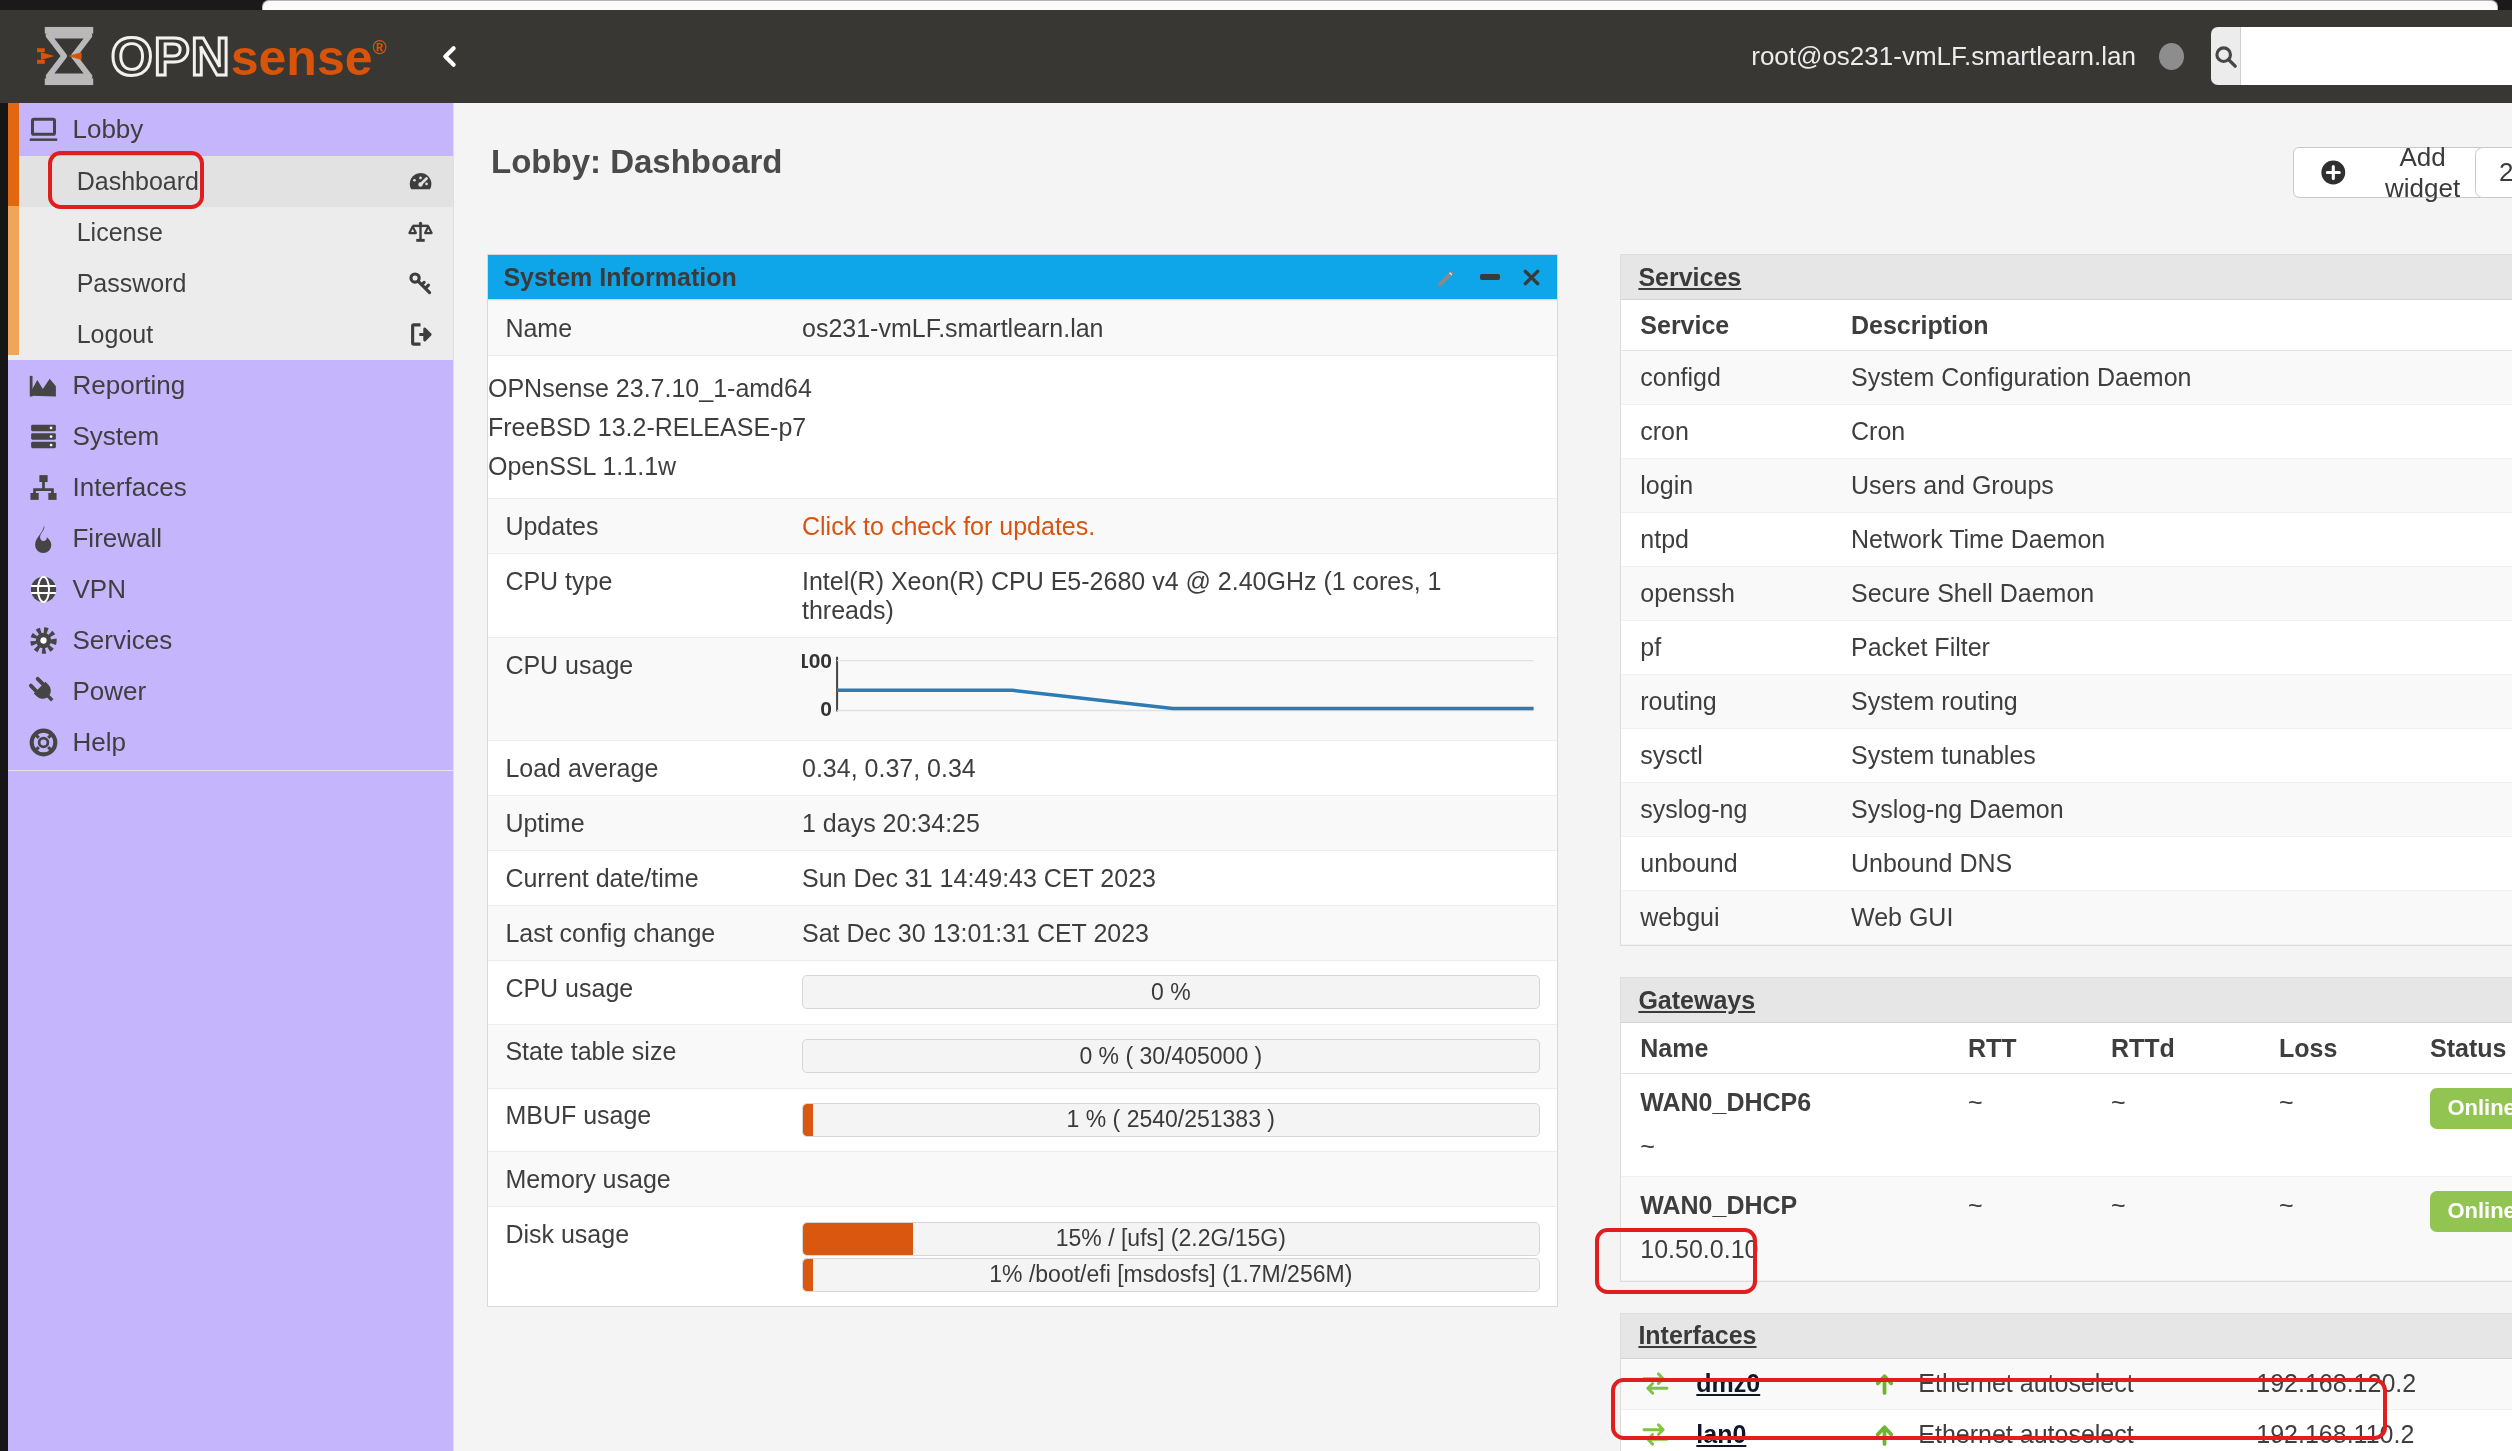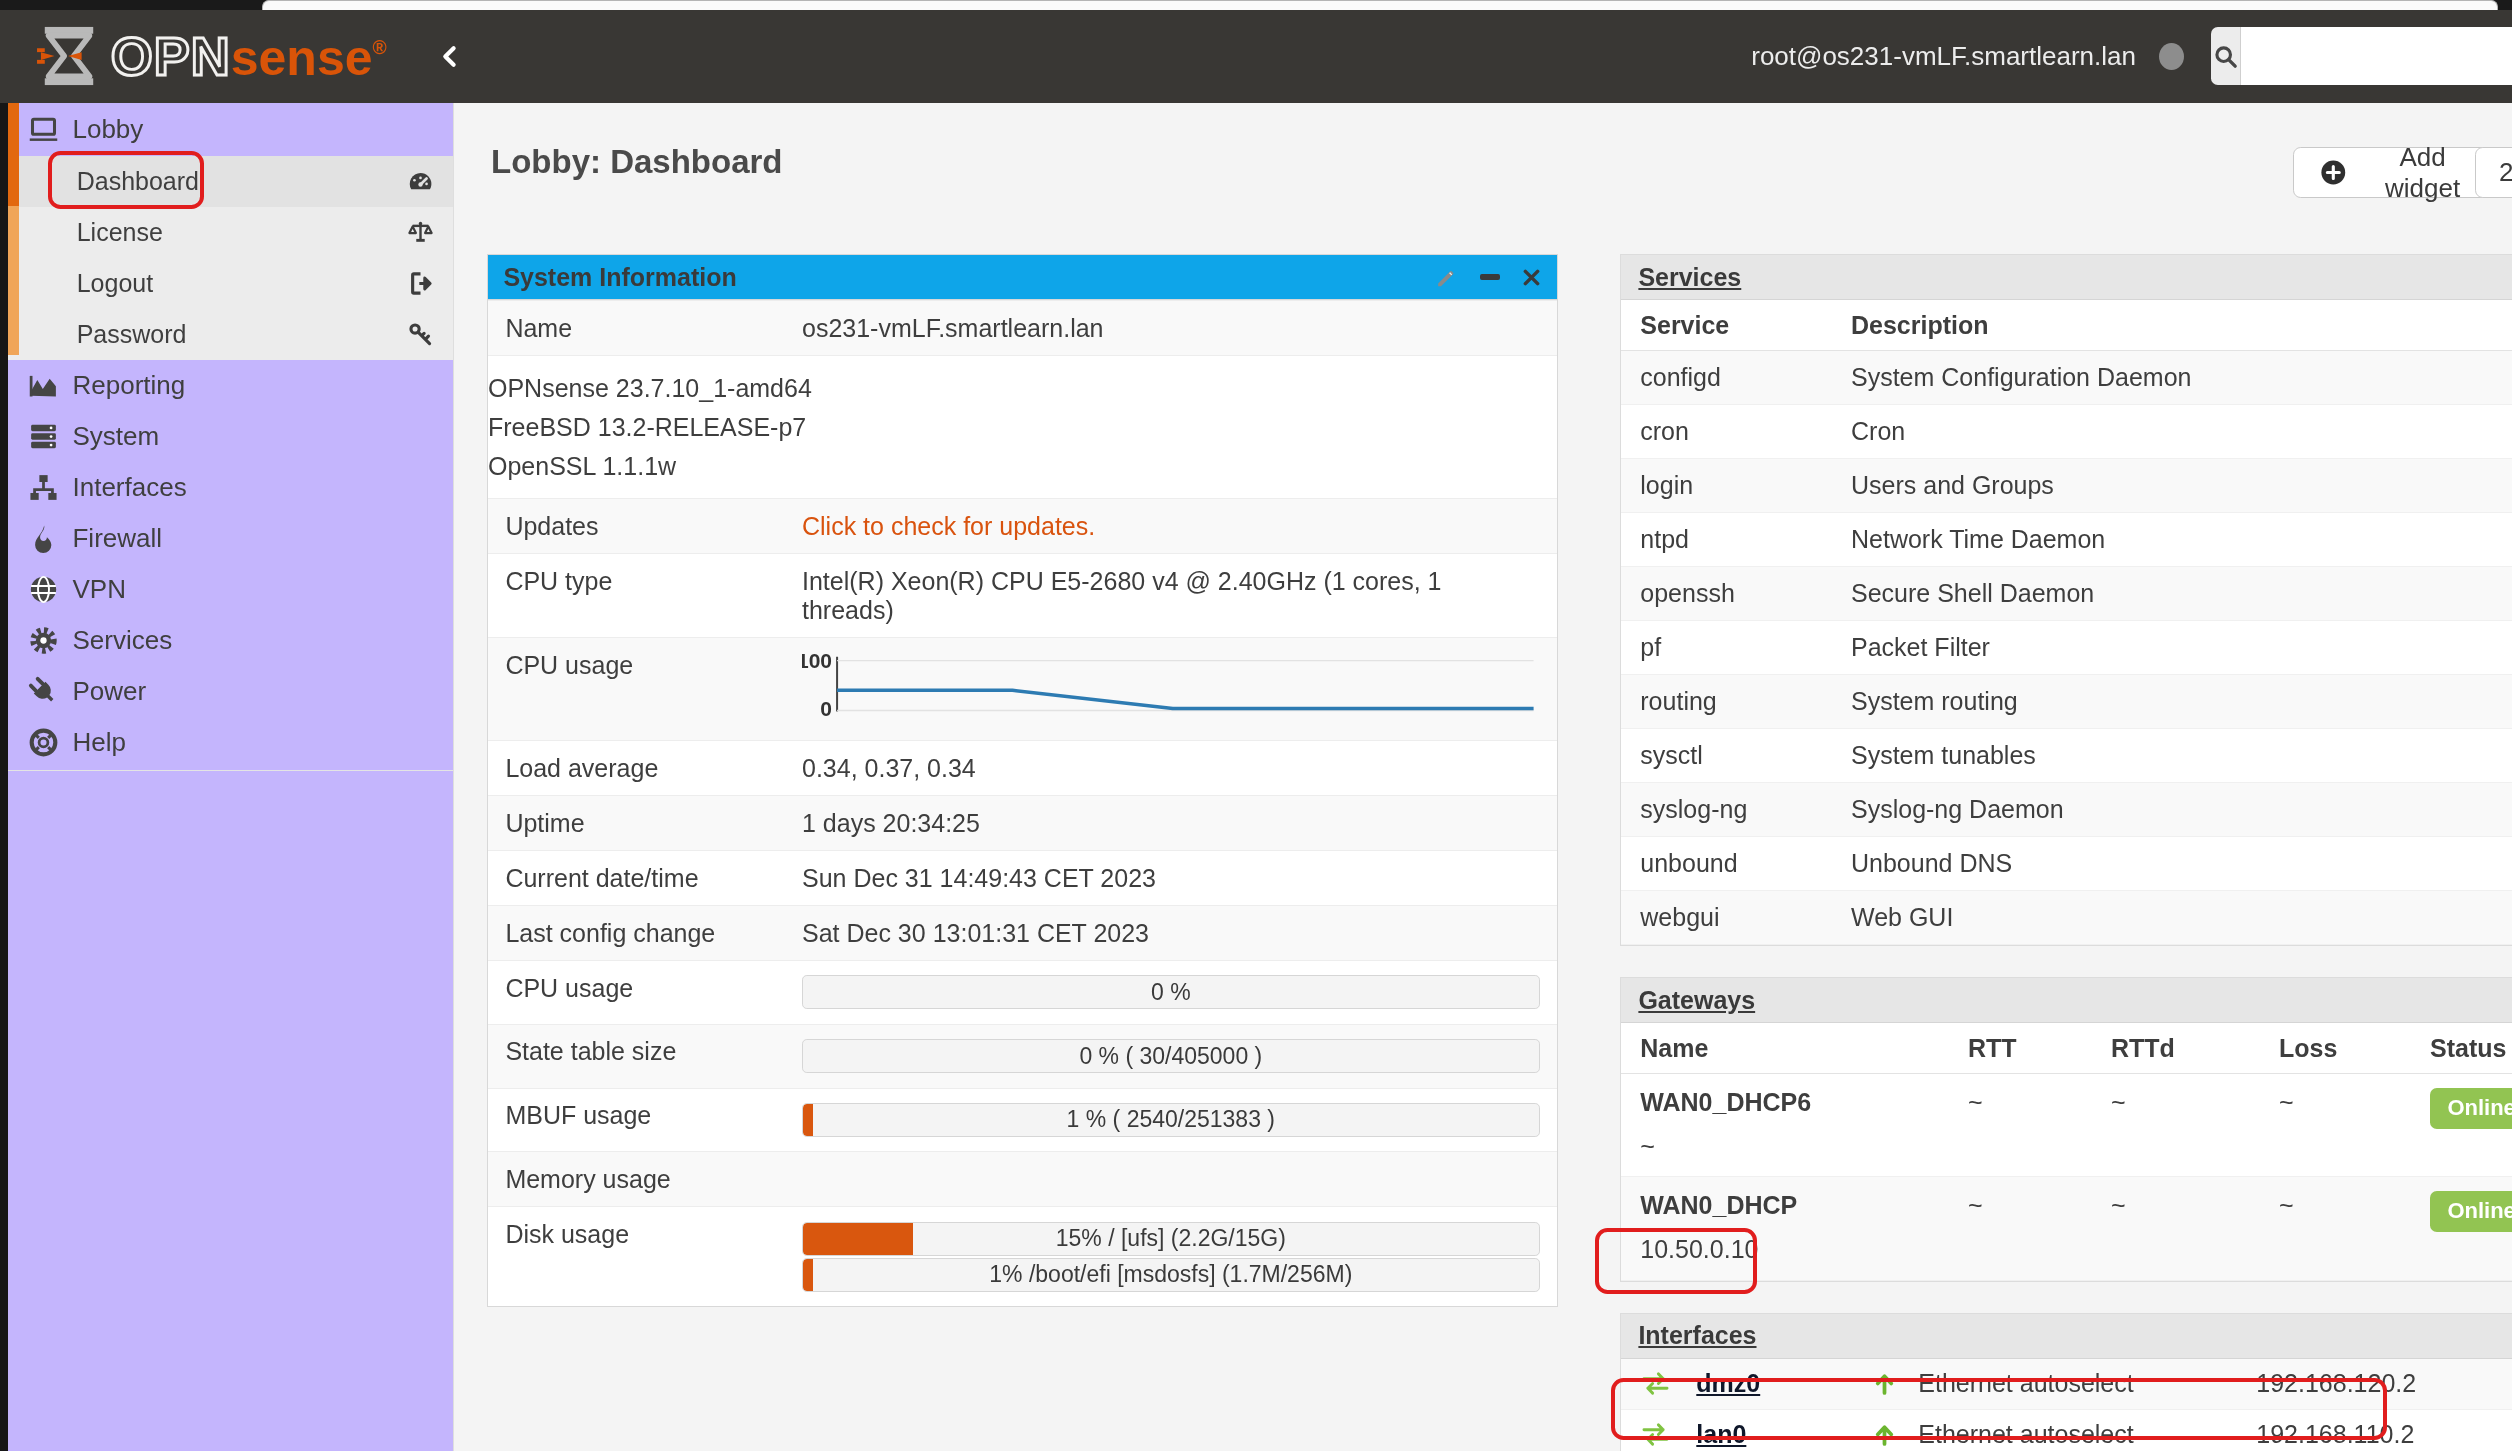"Add widget" .btn-add { border-radius: none -> 6px }
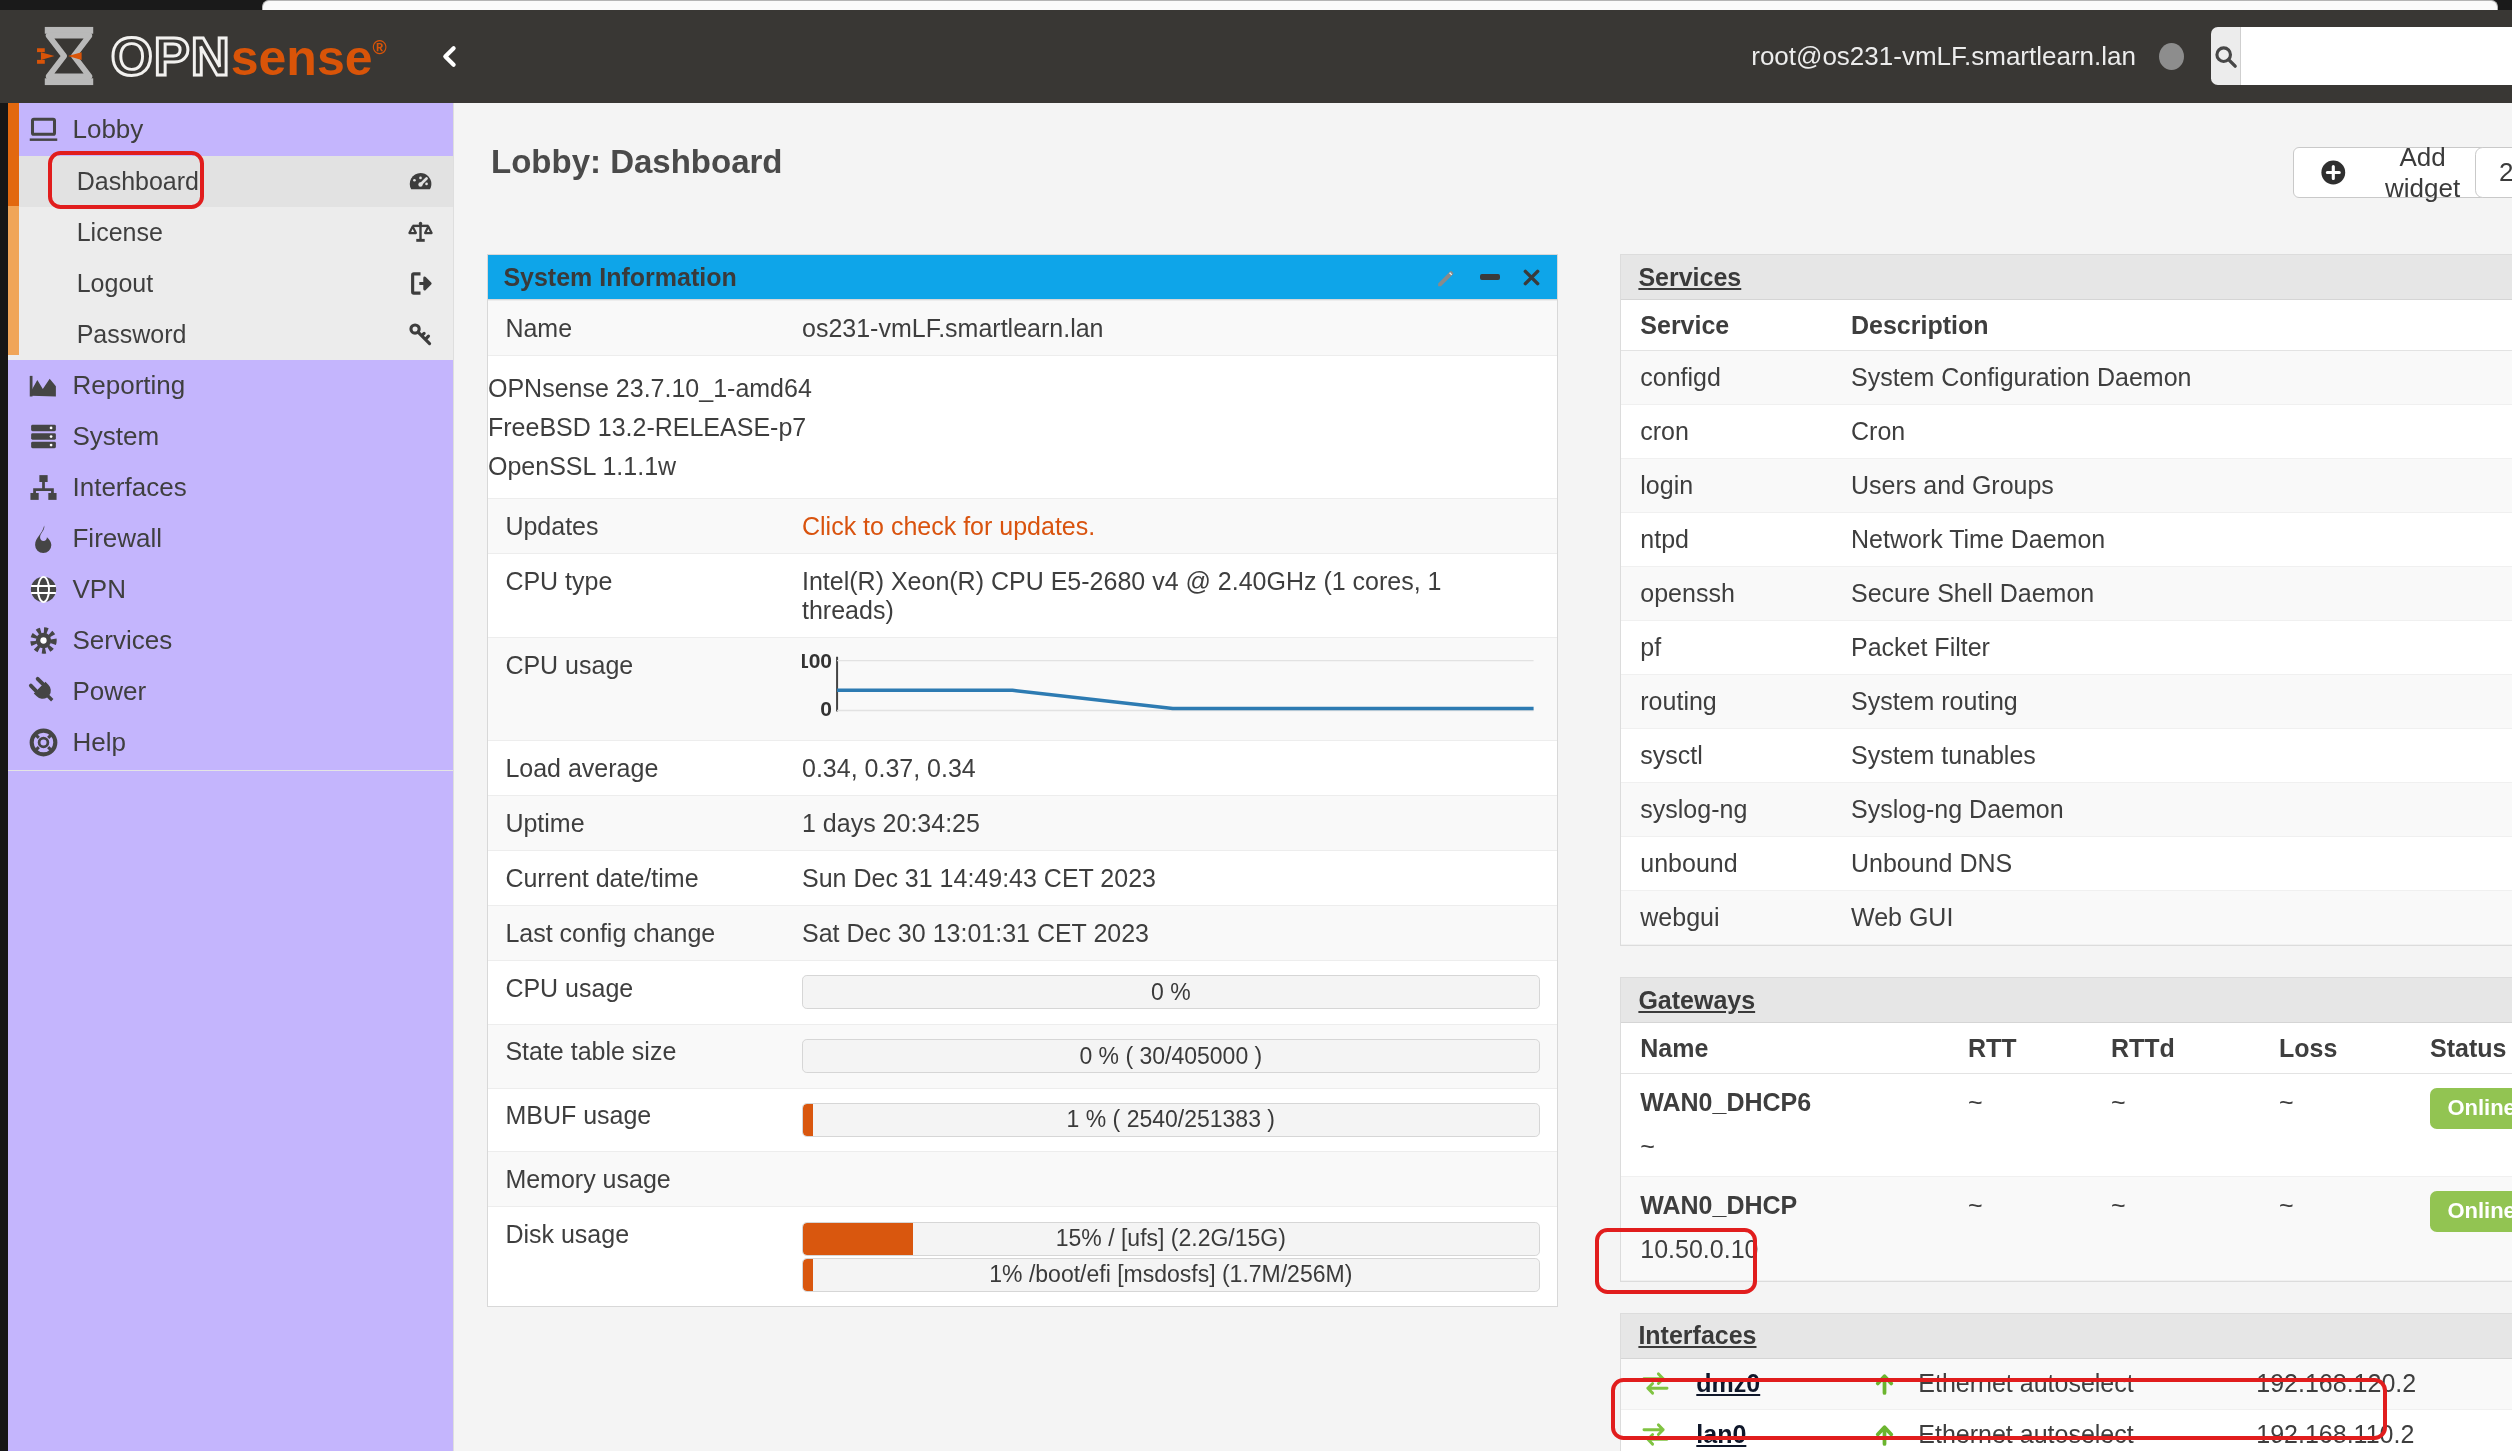"Logout" div.sub-item { order: before "Password" -> after "Password" }
